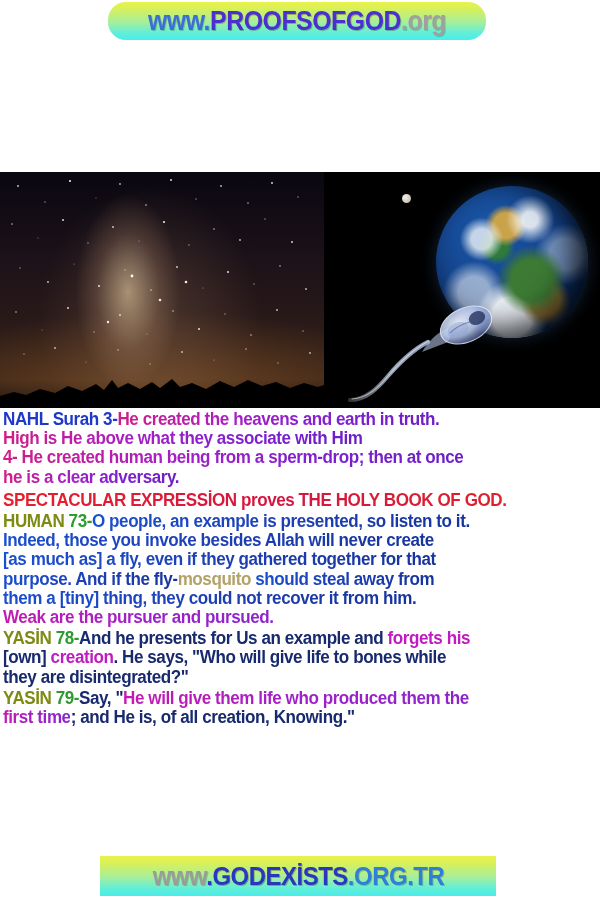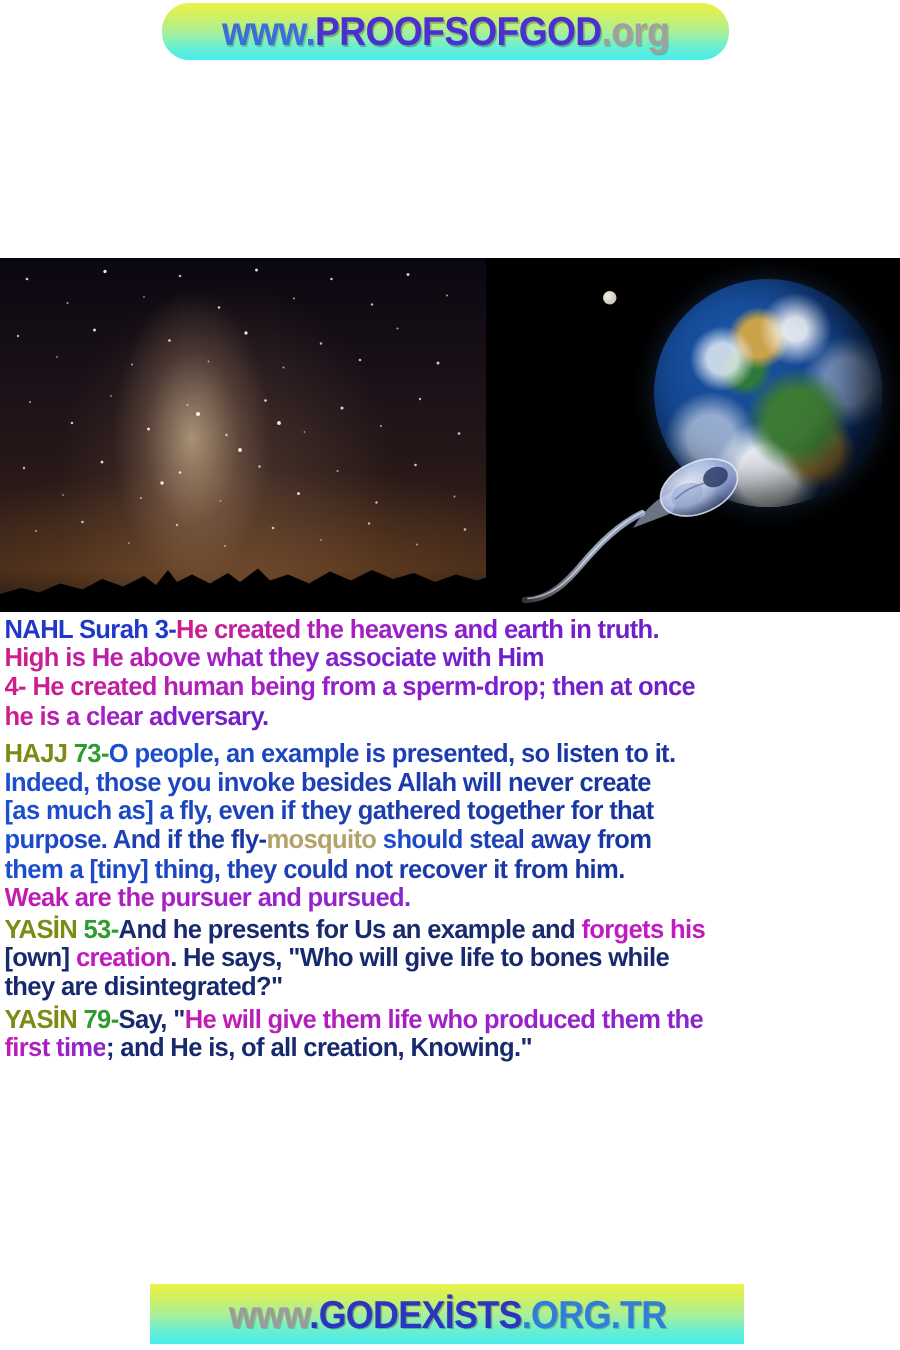"SPECTACULAR EXPRESSİON proves THE HOLY" div { html: none -> <div> <div><span>SPECTACULAR EXPRESSİON proves THE HOLY BOOK OF GOD.</span></div> </div> }
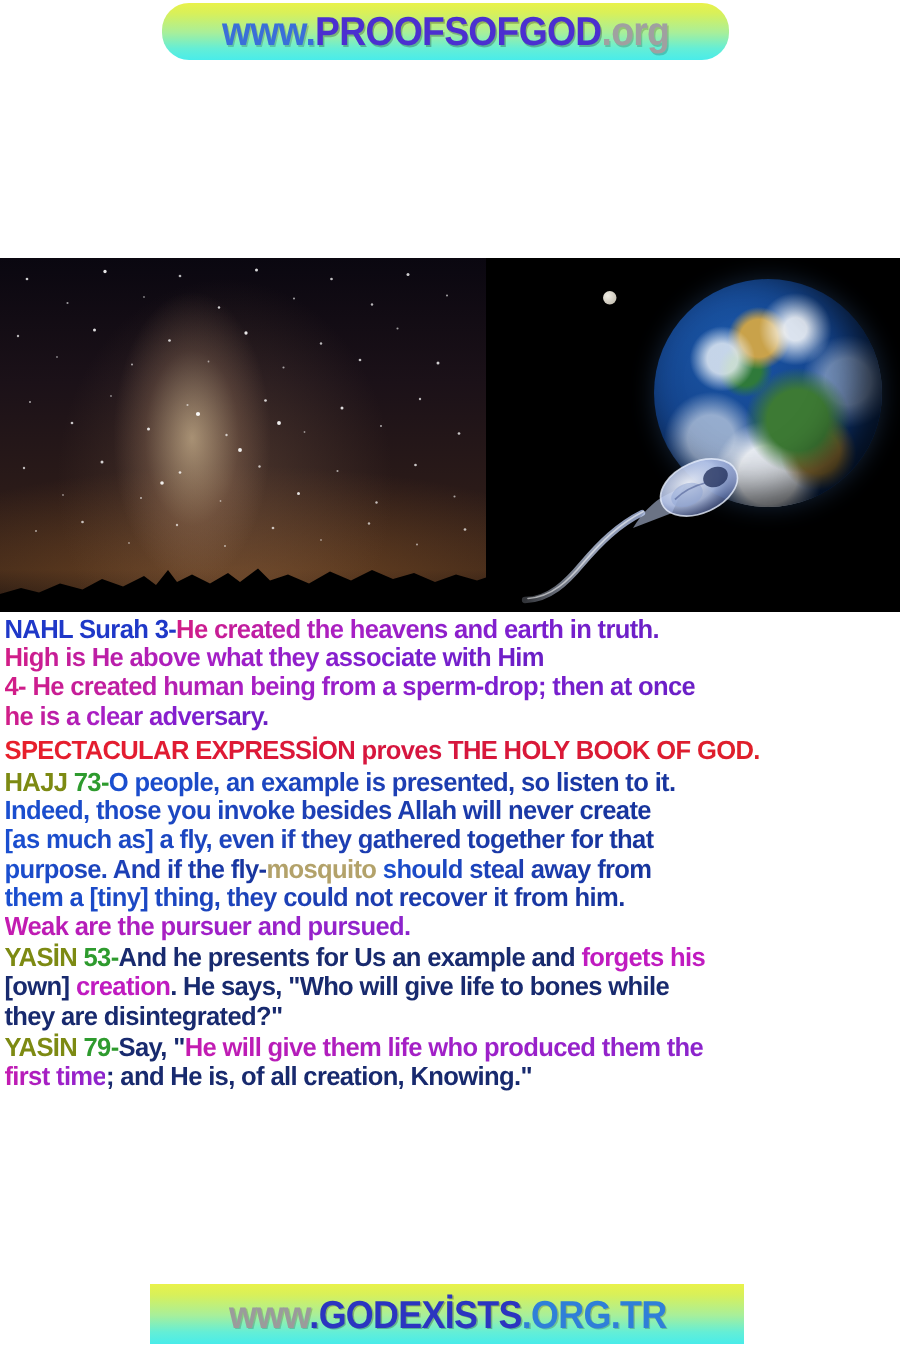"HAJJ" span.olive { text: HAJJ -> HUMAN }
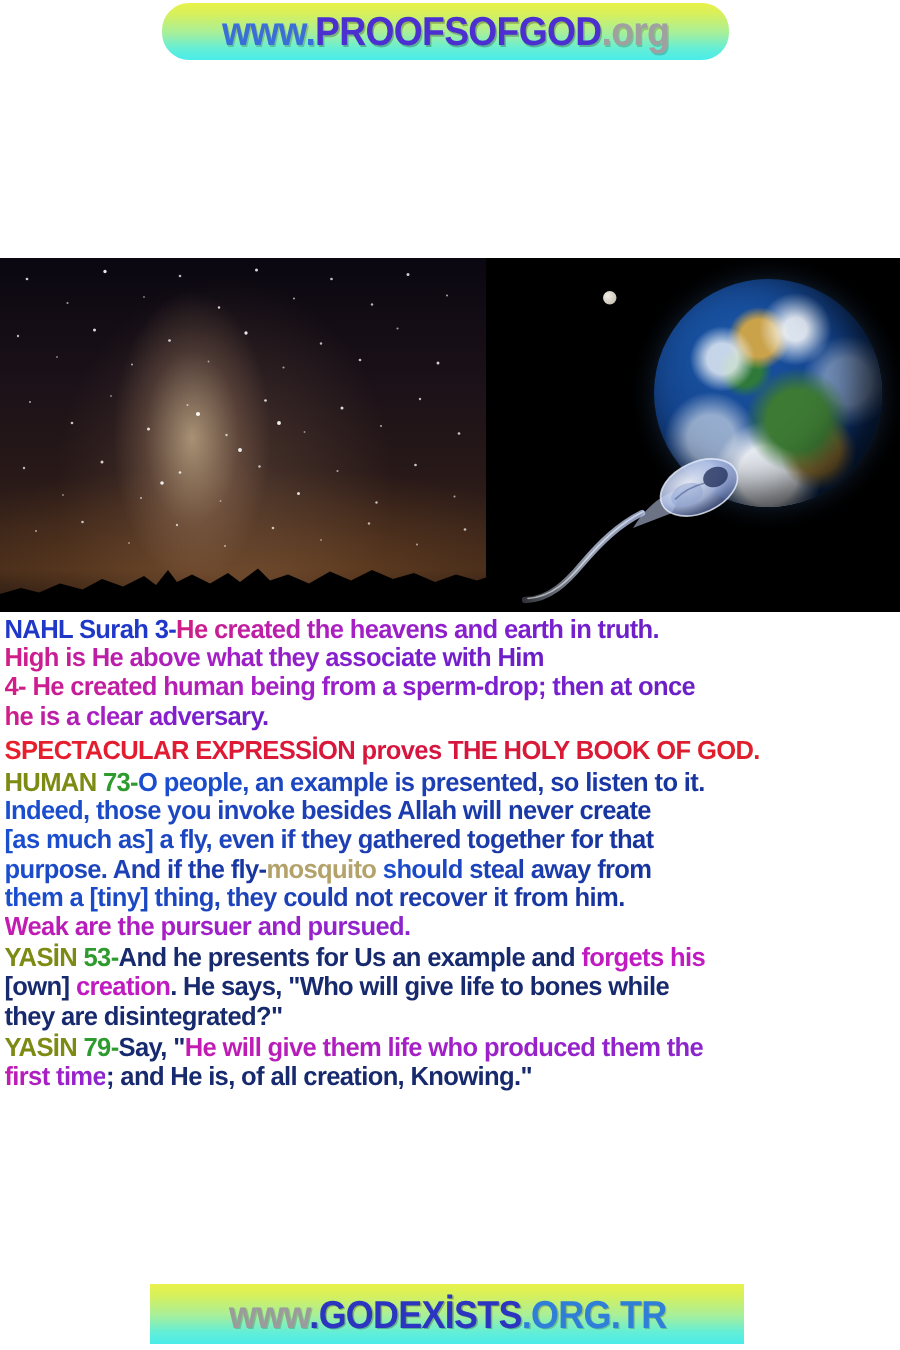"53-" span.green { text: 53- -> 78- }
